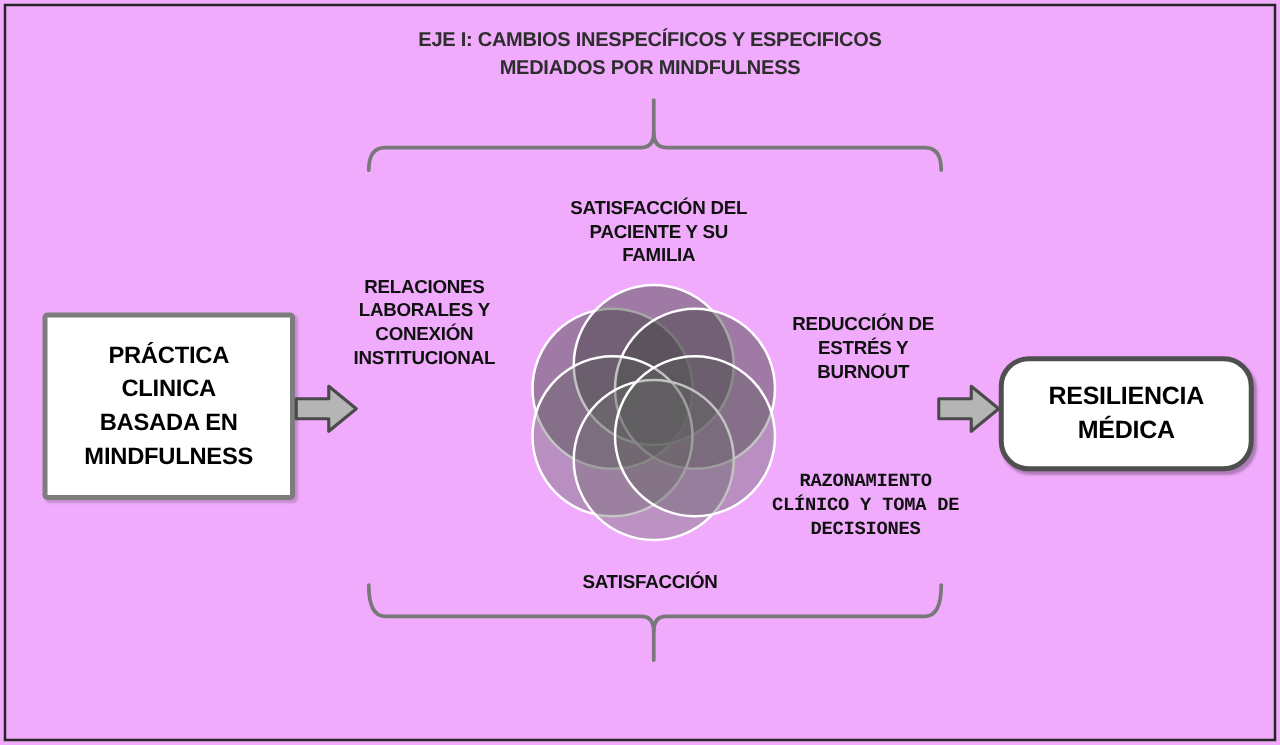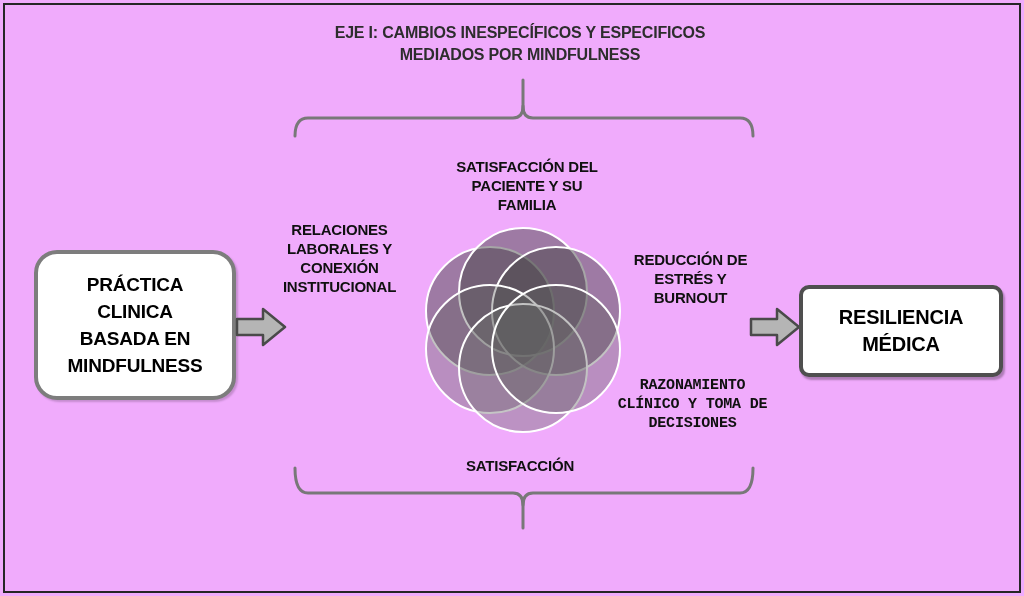"PRÁCTICA" .node-input { border-radius: 23px -> 4px }
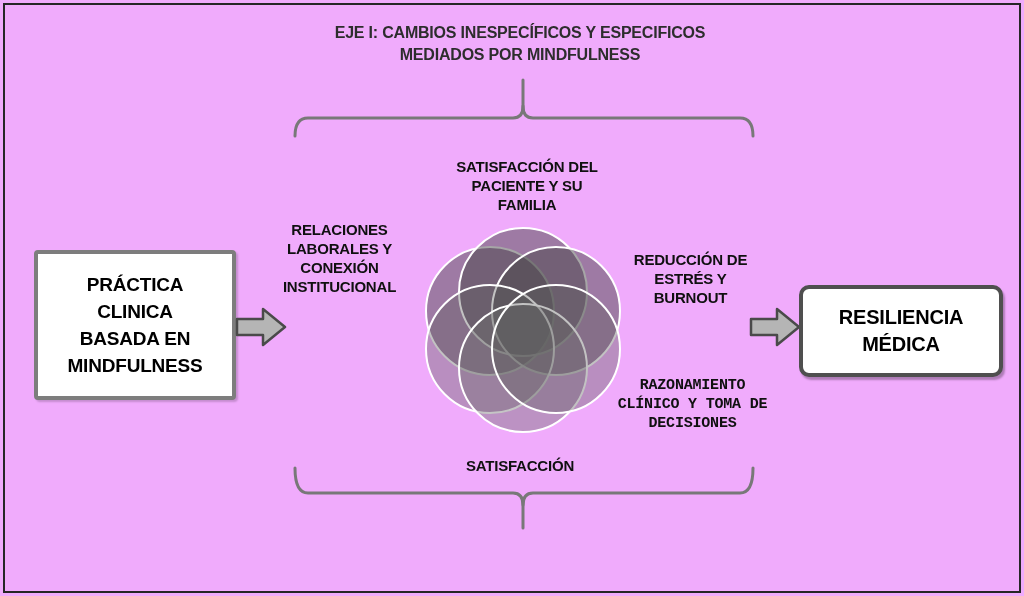"RESILIENCIA" .node-output { border-radius: 10px -> 24px }
